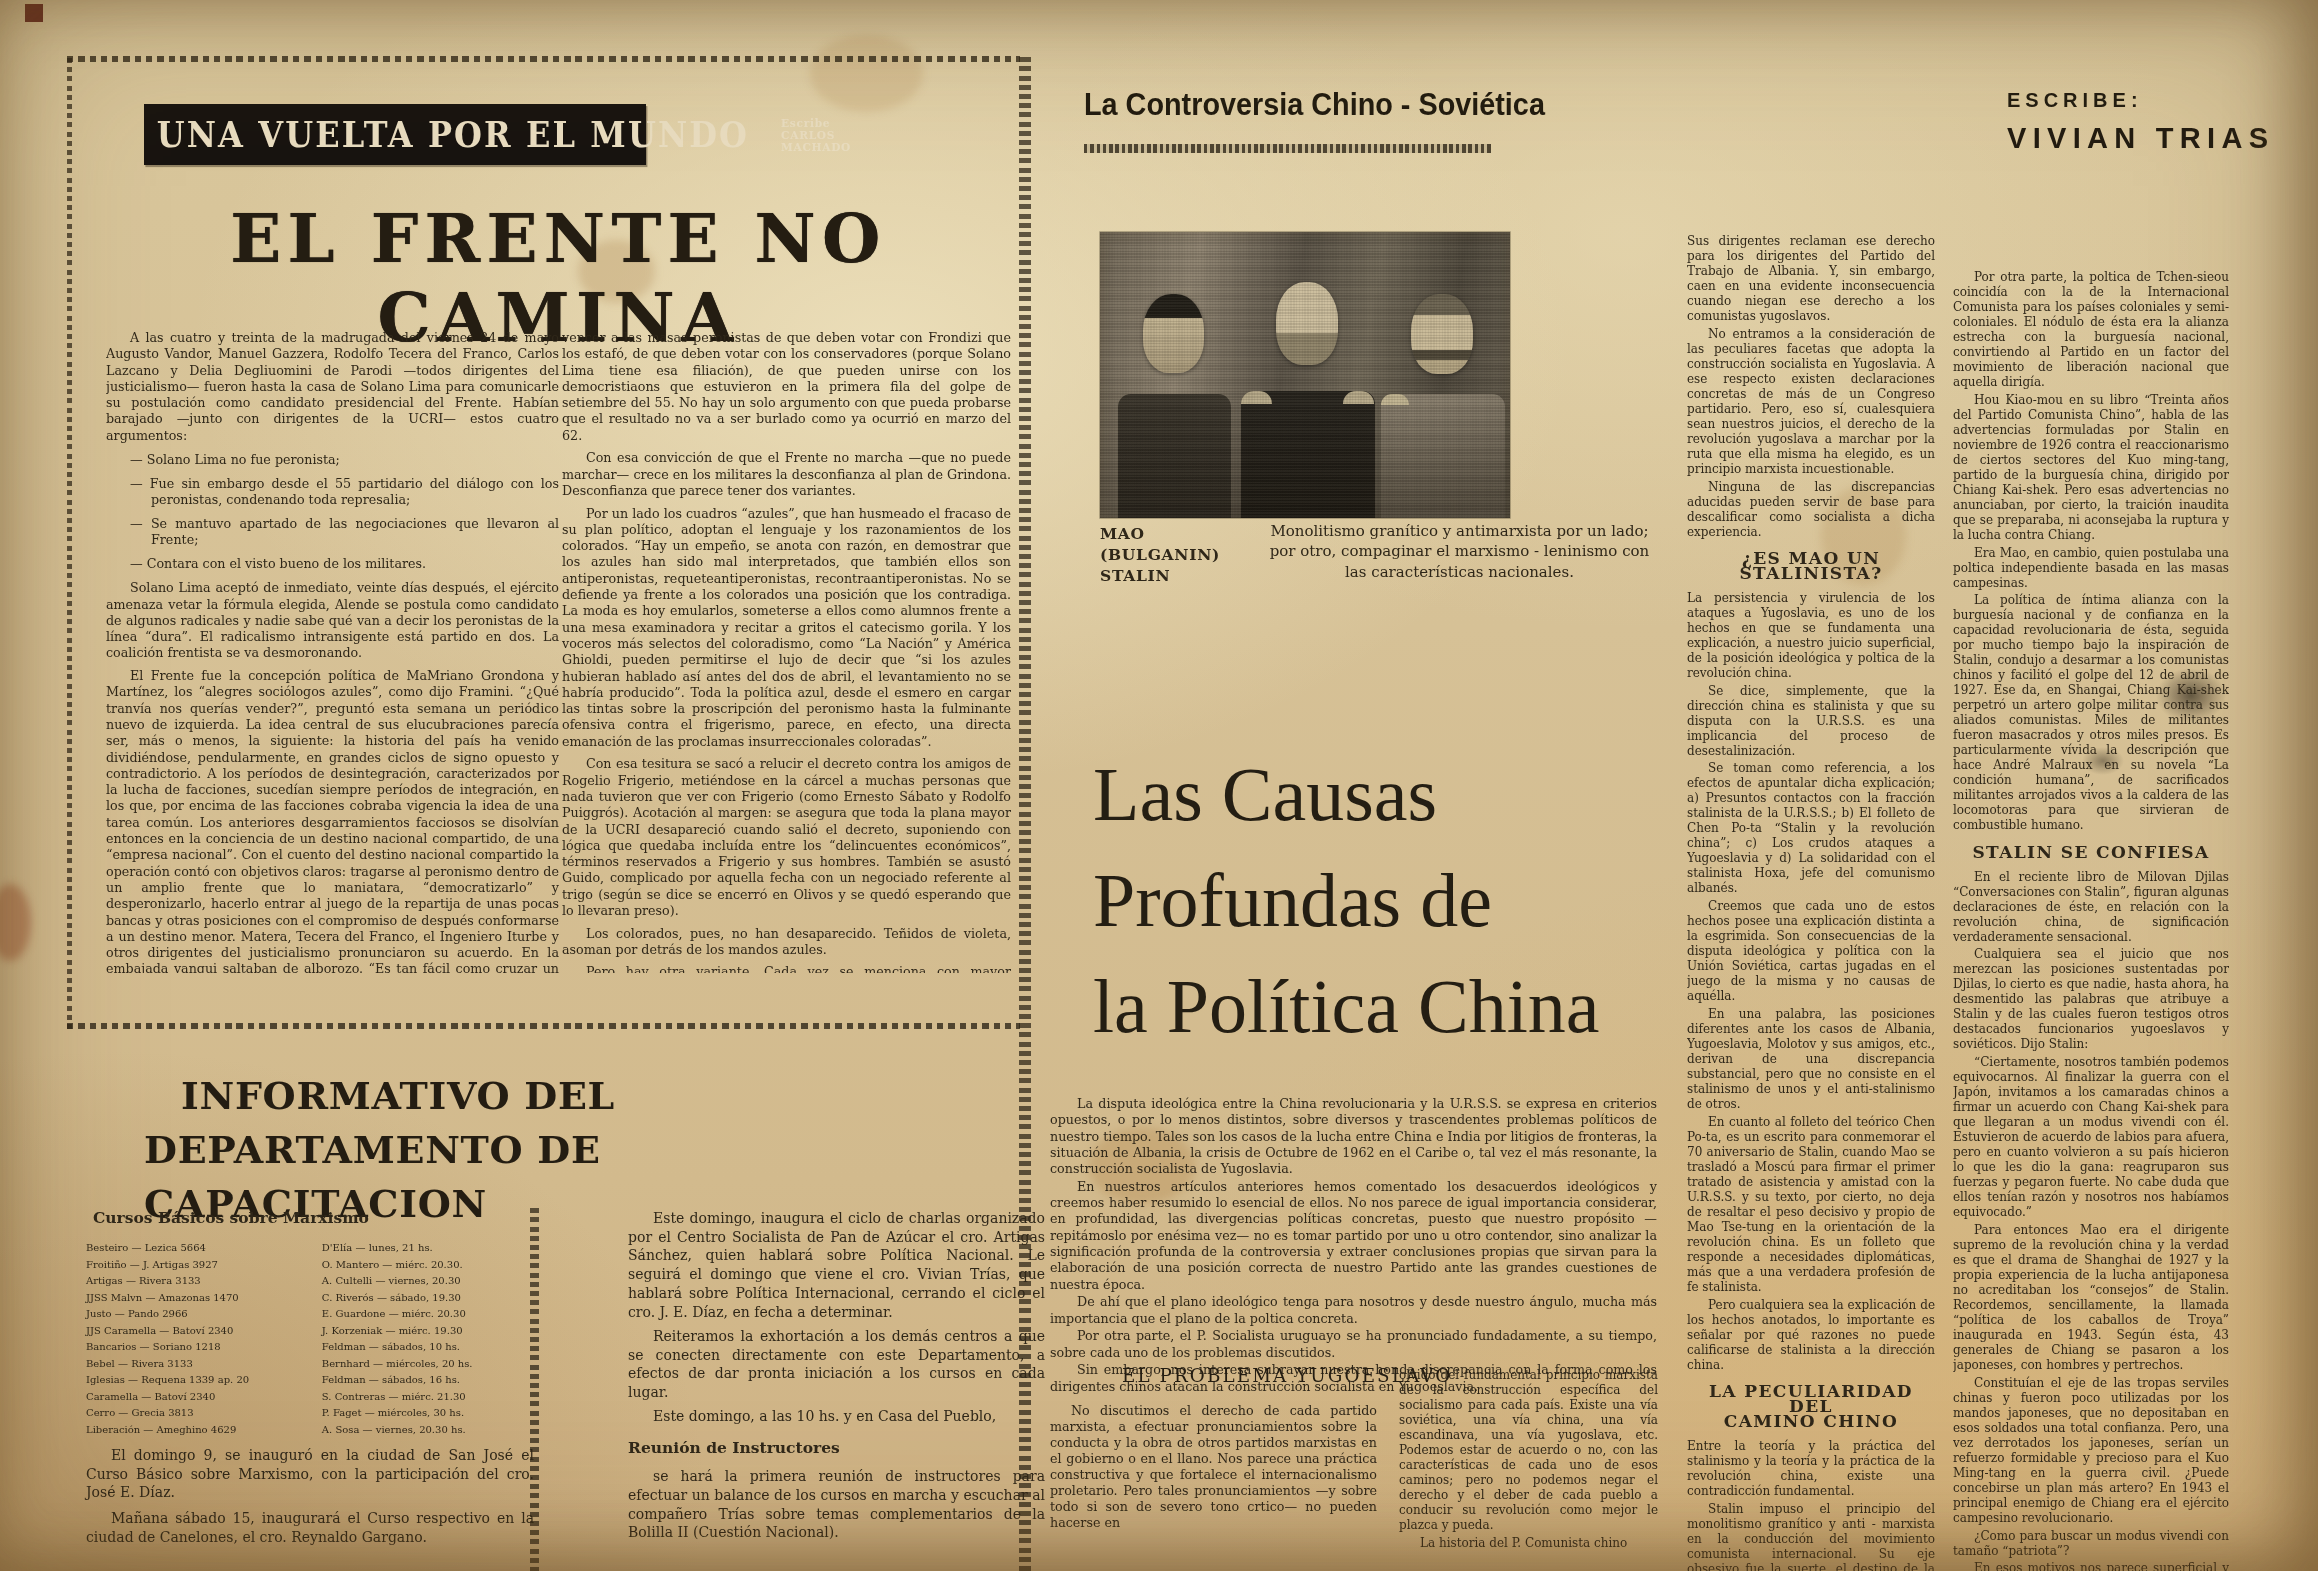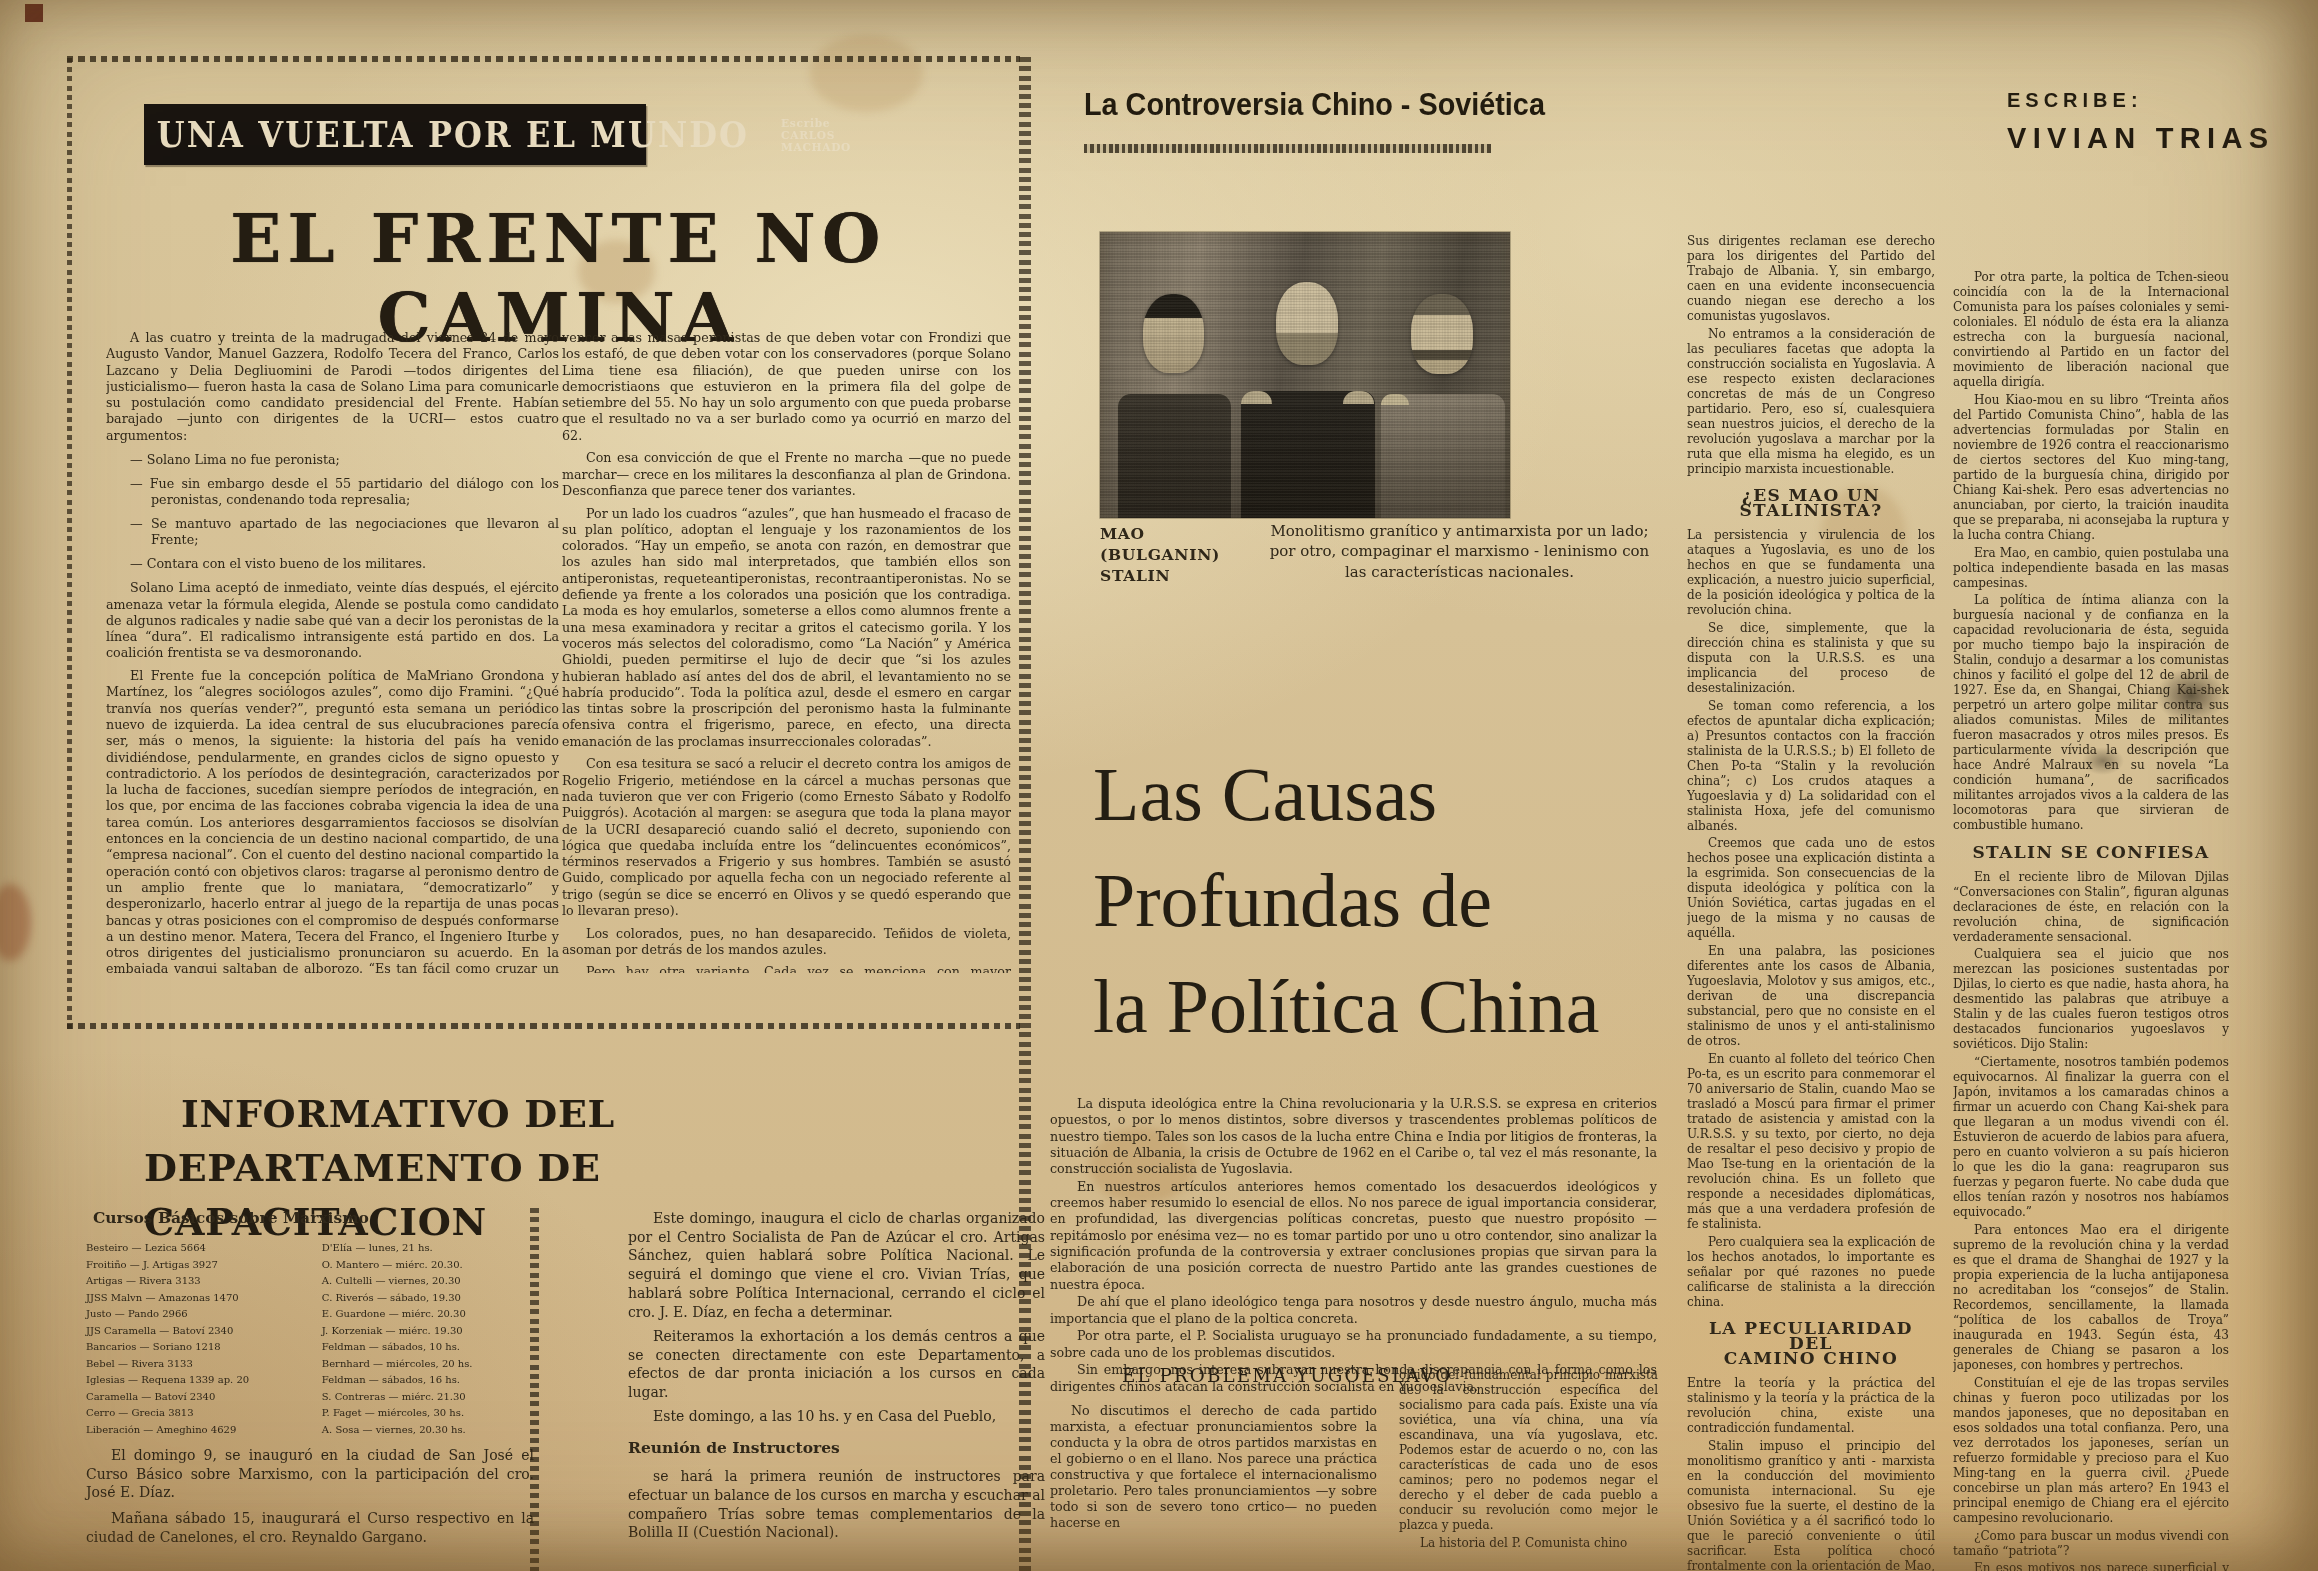"Ninguna de las discrepancias aducidas" p.para { html: none -> <p>Ninguna de las discrepancias aducidas pueden servir de base para descalificar como socialista a dicha experiencia.</p> }
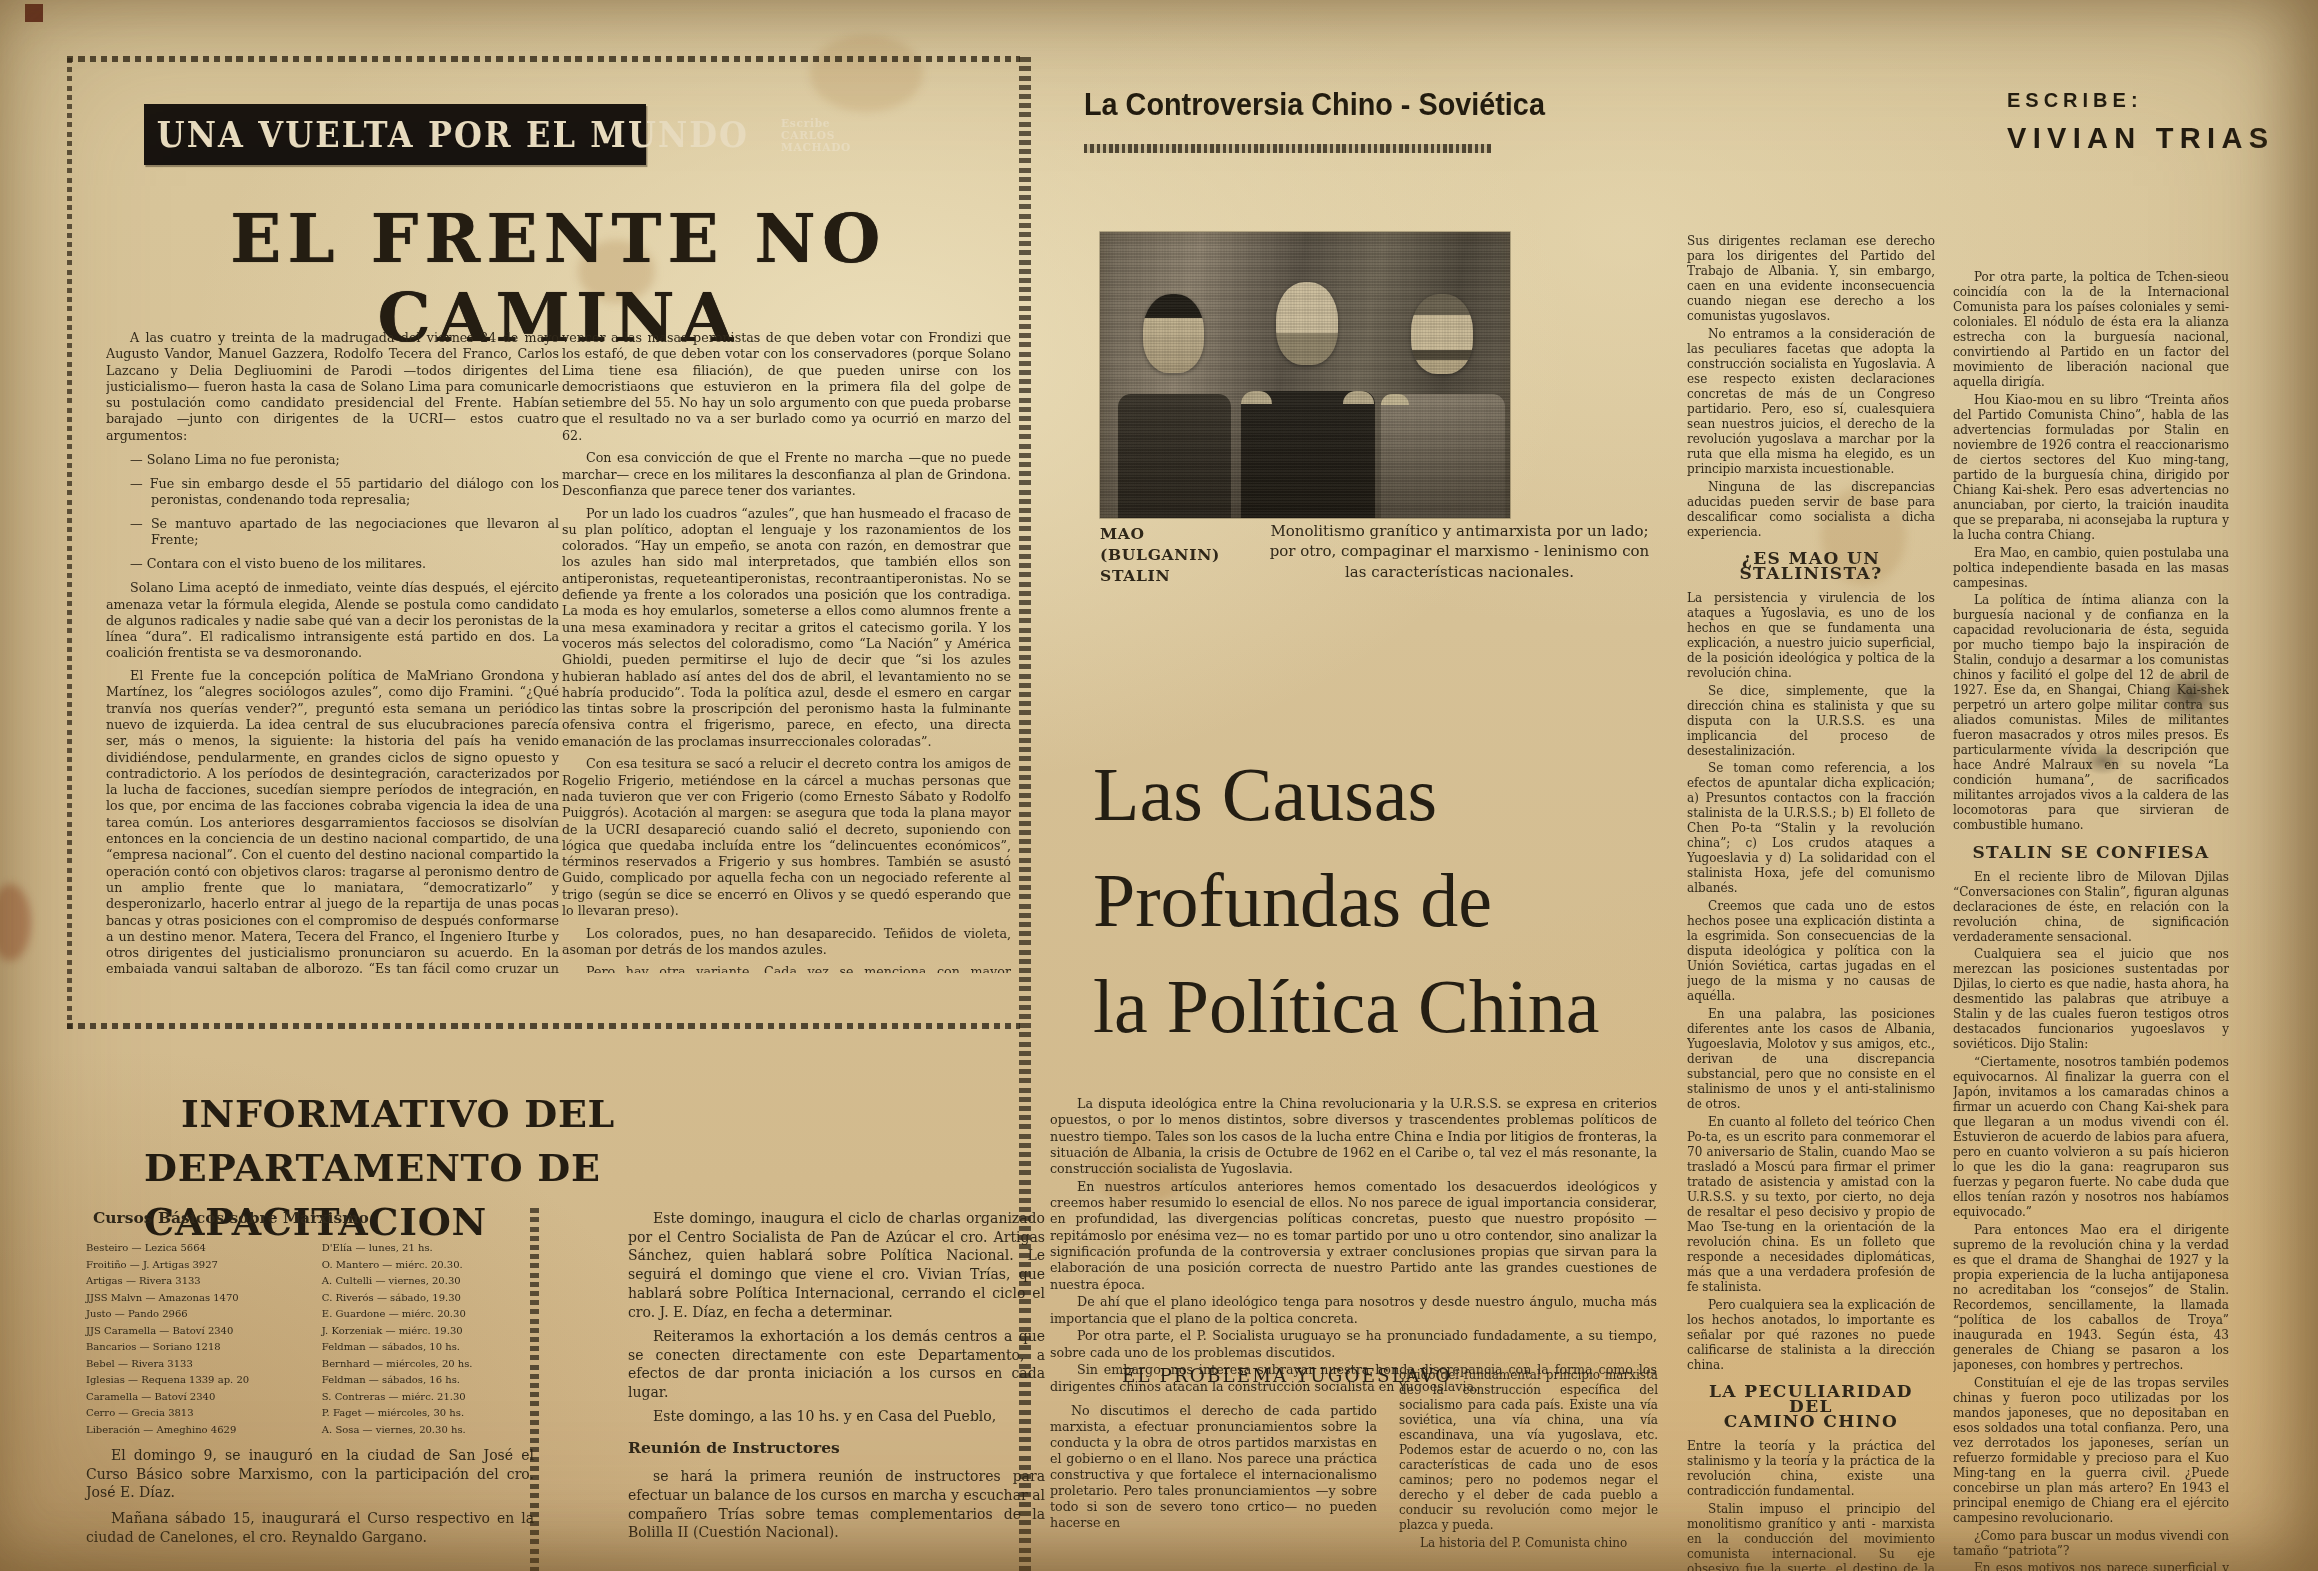"INFORMATIVO DEL" .inf-head { margin-top: 18px -> none }
